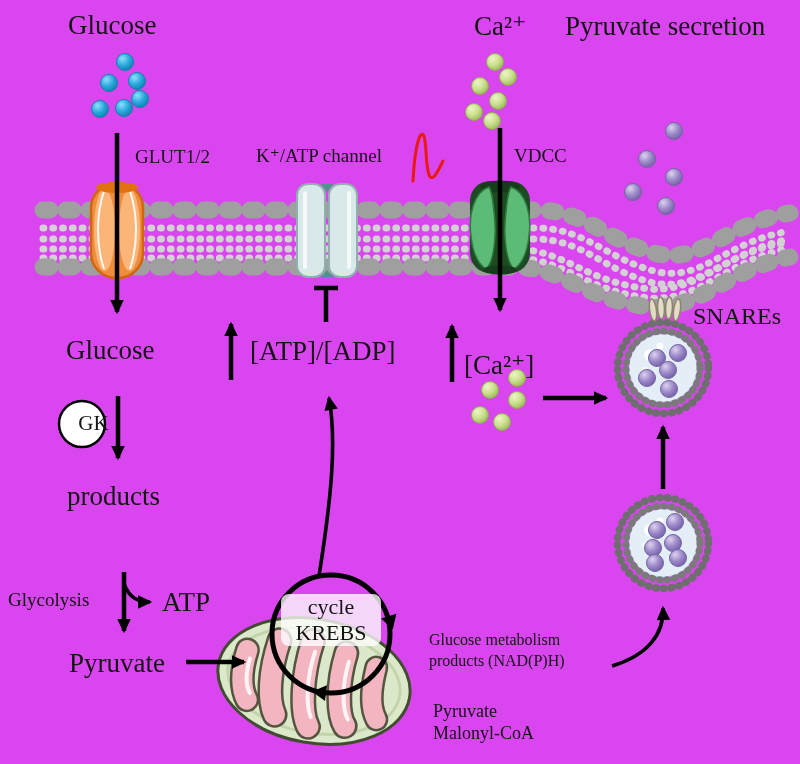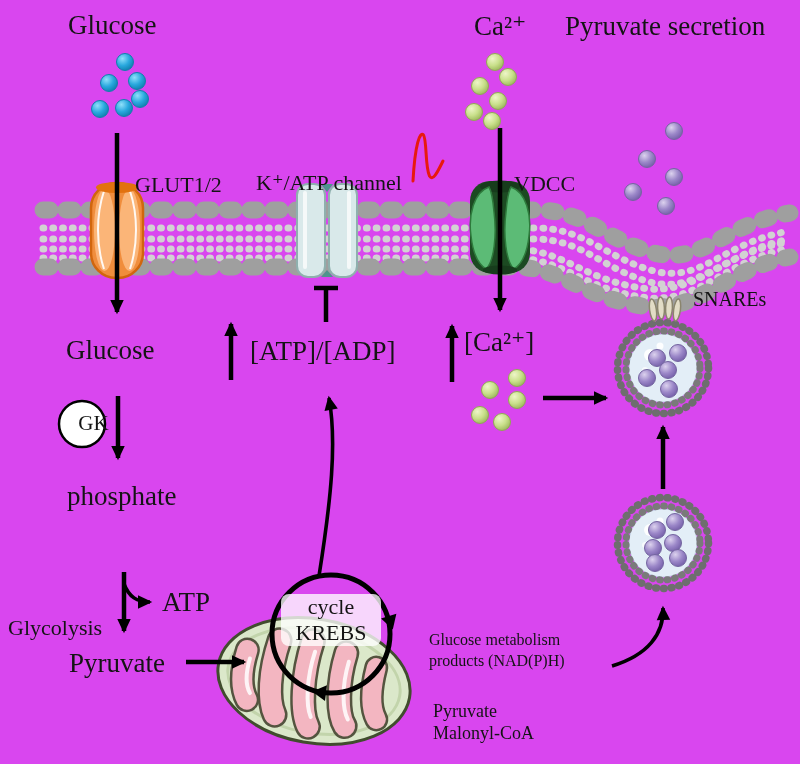"GLUT1/2" .mid { font-size: 22px -> 19px; margin-top: 26px -> none }
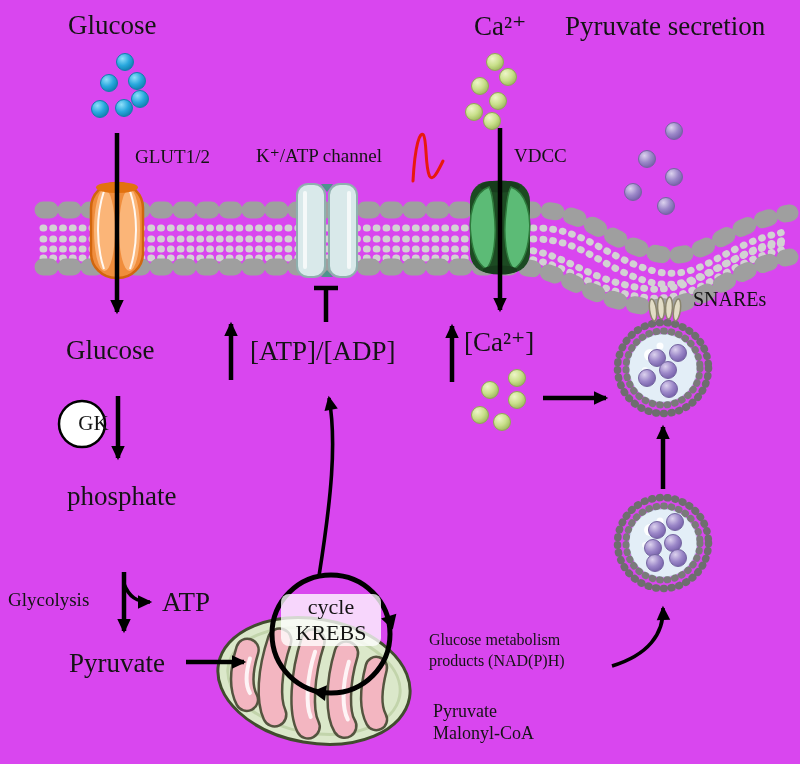"SNAREs" div.label { font-size: 20px -> 24px; top: 288px -> 303px }
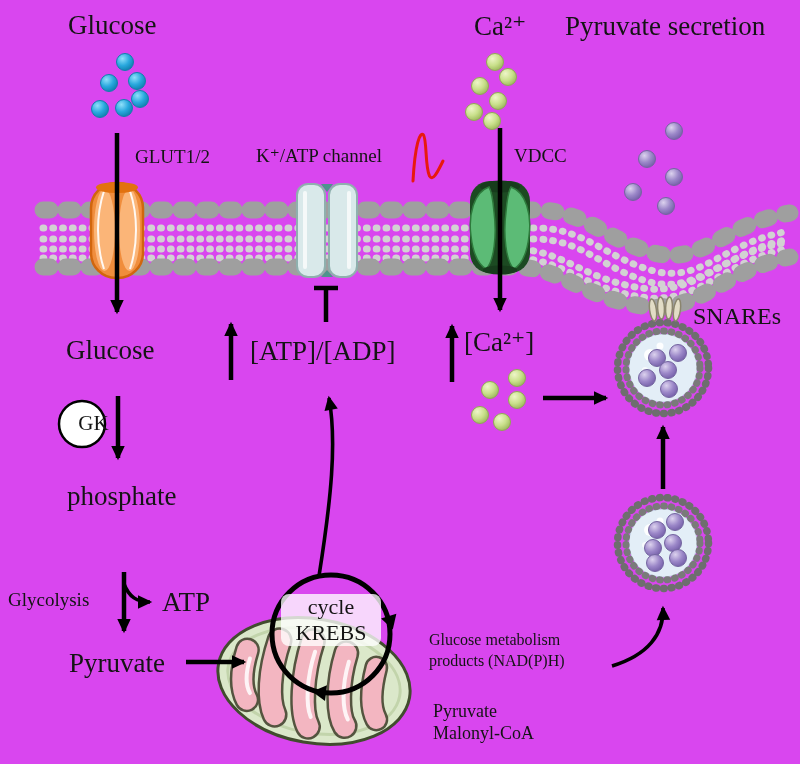"[Ca²⁺]" div.label { top: 326px -> 349px }
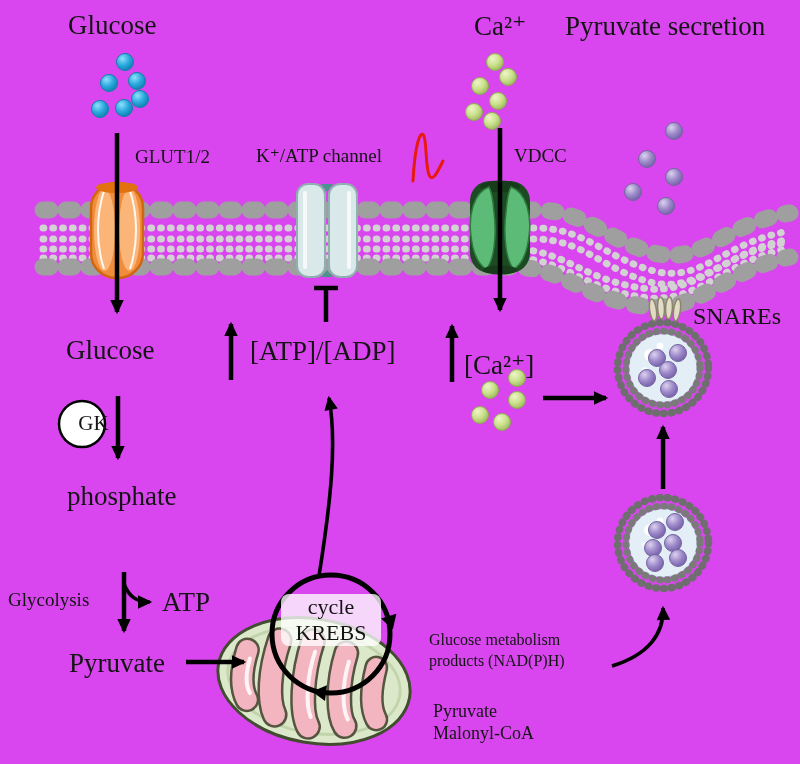"phosphate" span { text: phosphate -> products }
